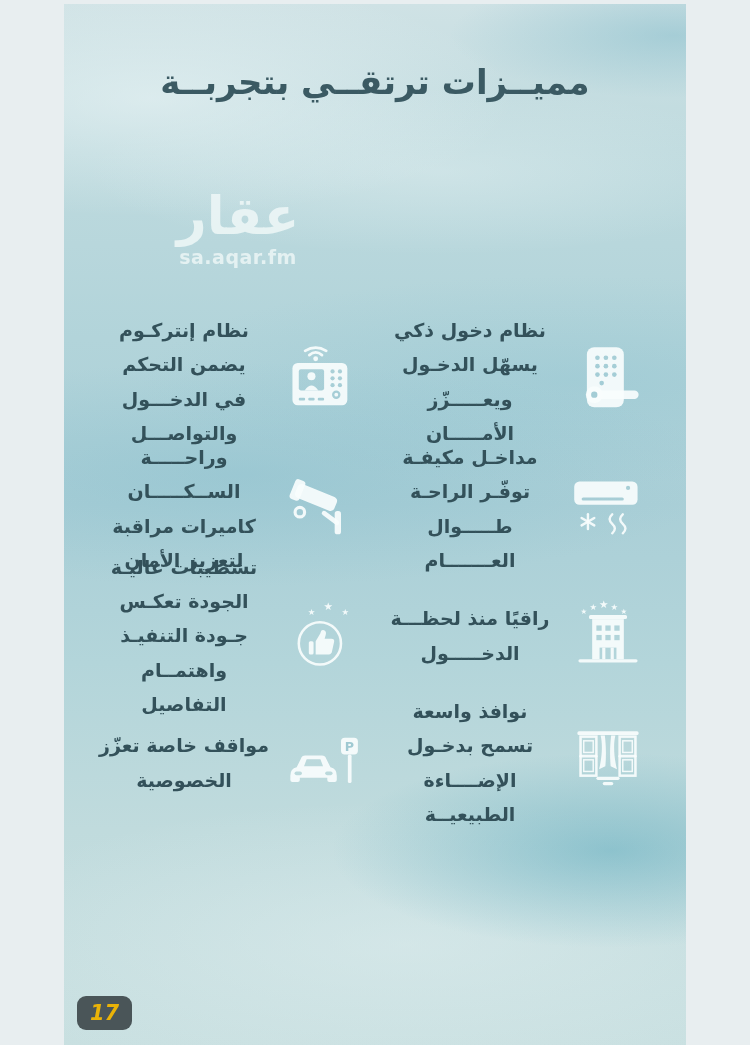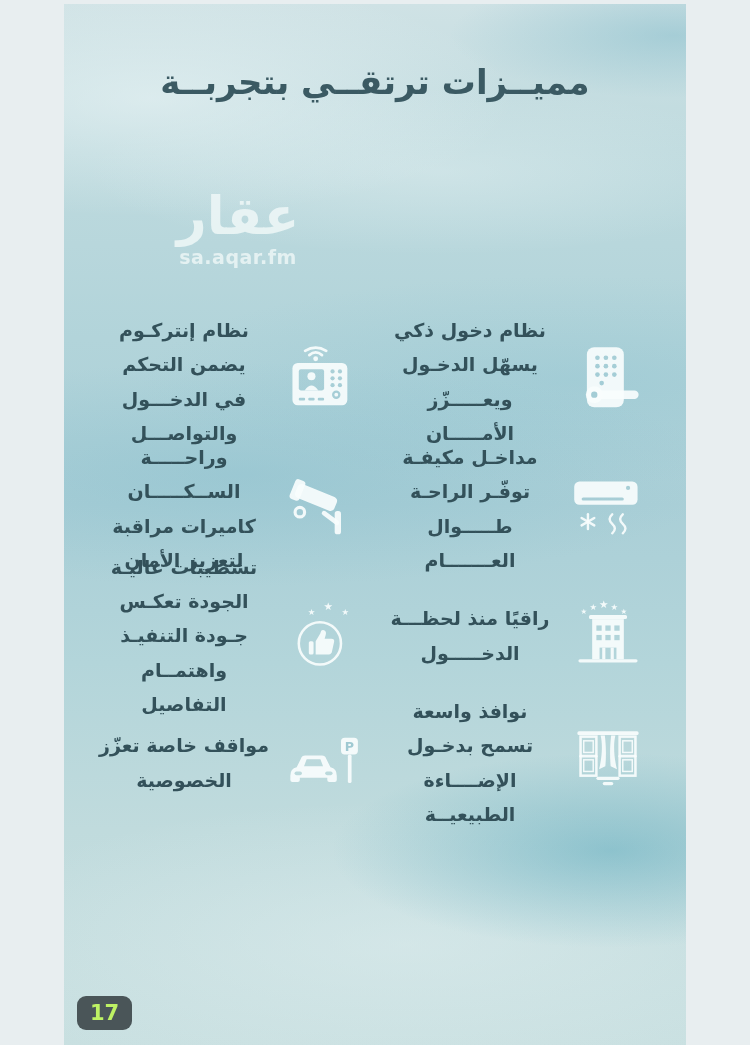"17" .page-badge { color: #bef264 -> #eab308; font-style: none -> italic }
